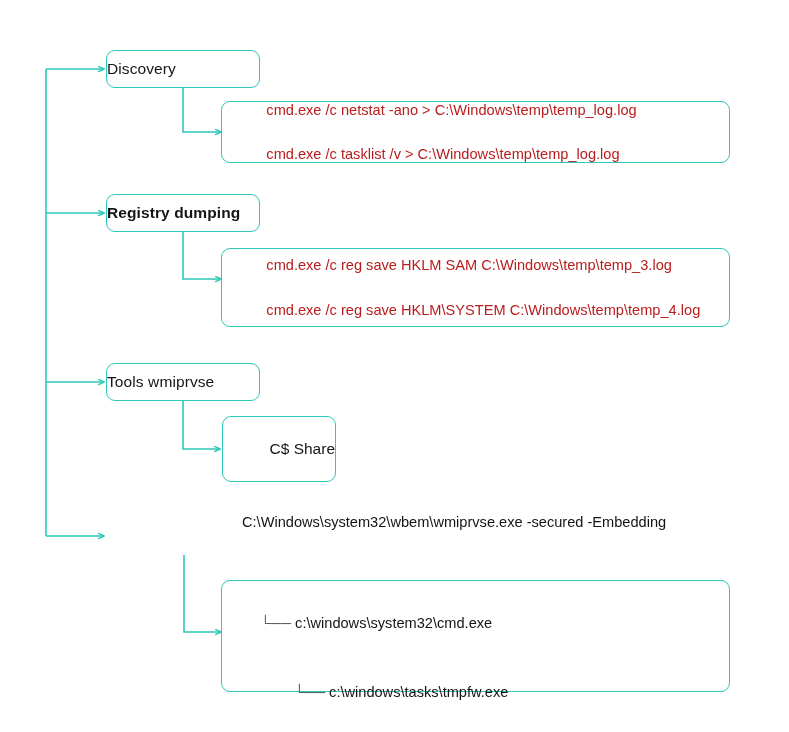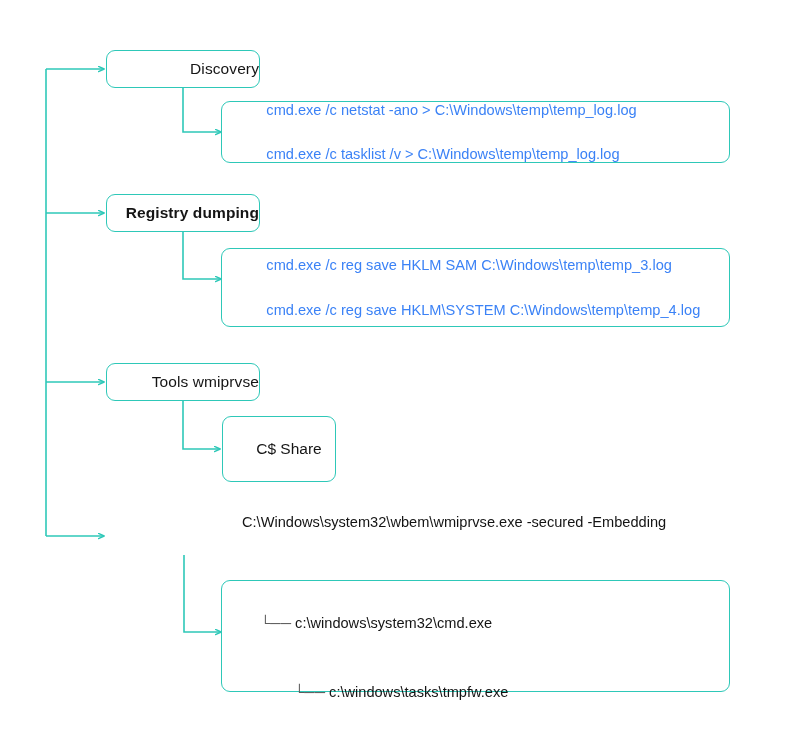"Discovery" .stage { justify-content: flex-end -> flex-start }
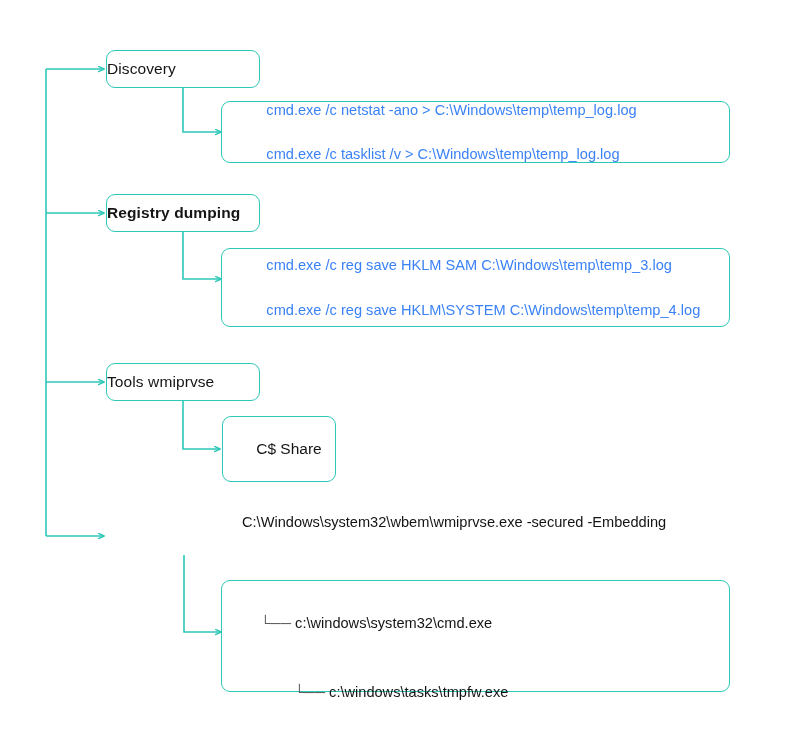"cmd.exe /c netstat -ano >" .cmdlines { color: #3b82f6 -> #b91c1c }
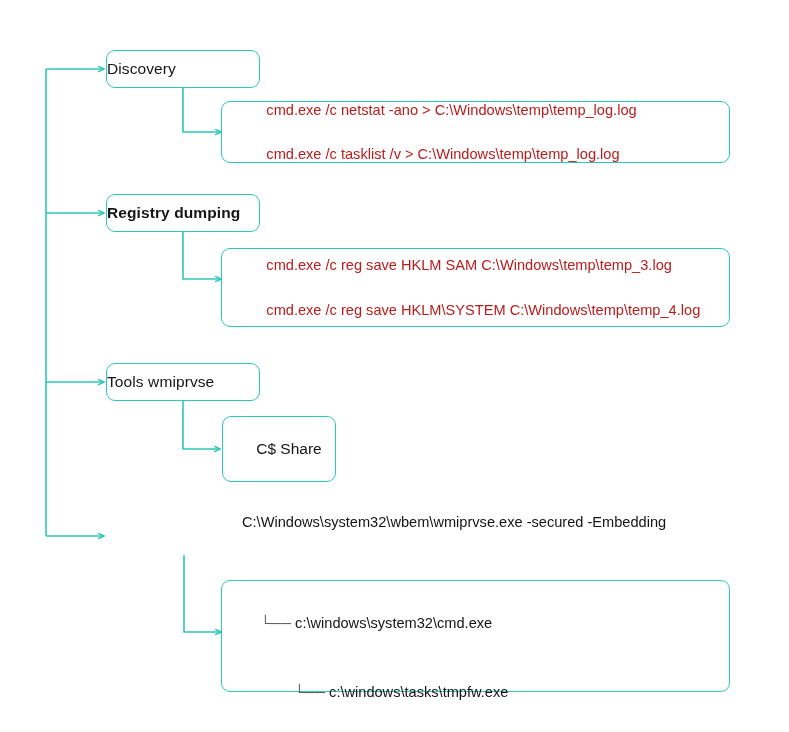"C$ Share" .simple { justify-content: center -> flex-end }
